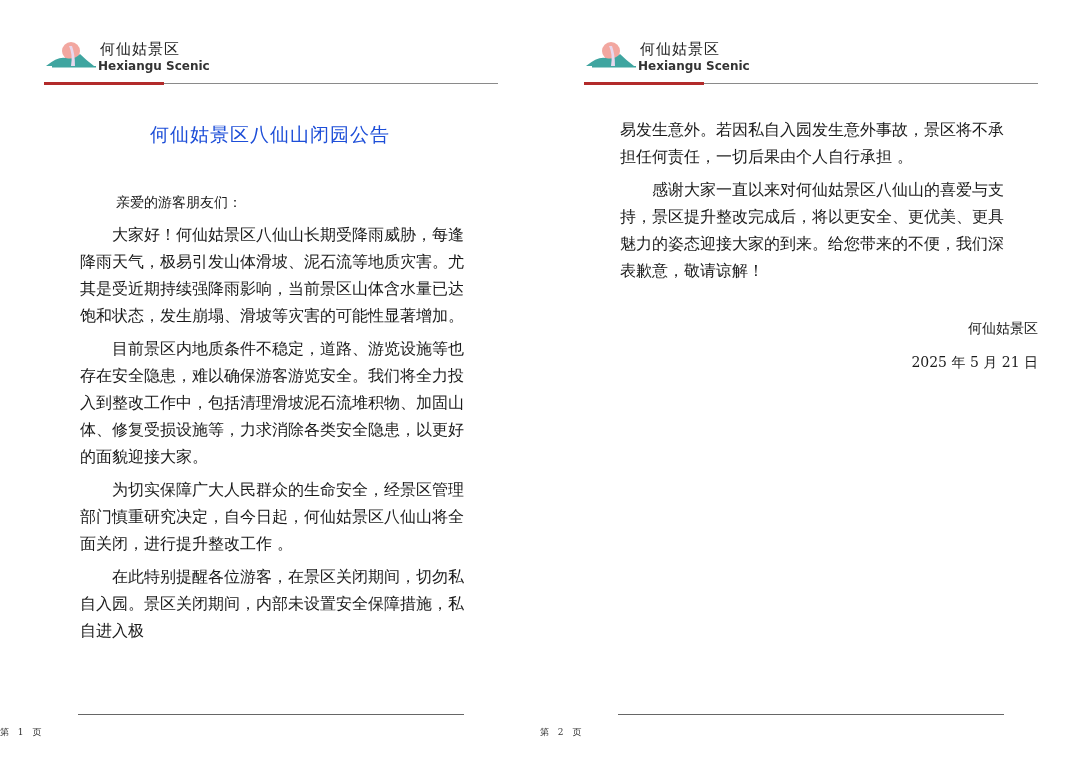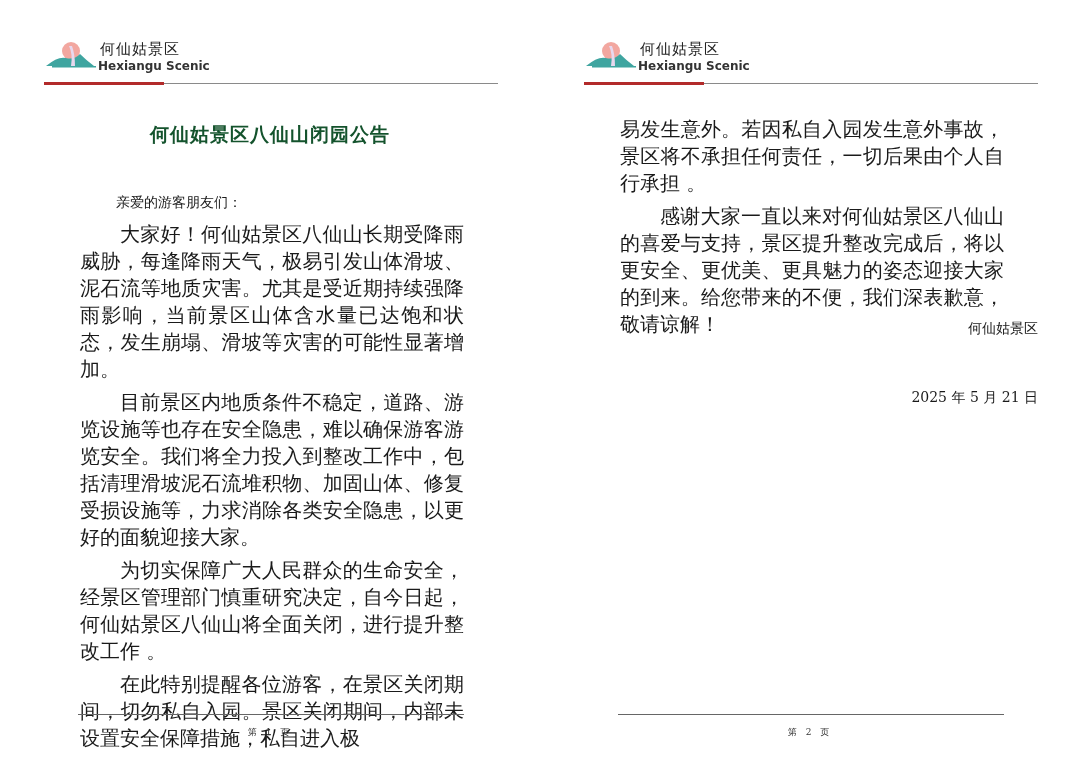"何仙姑景区八仙山闭园公告" .title { color: #14532d -> #1d4ed8; font-weight: bold -> normal }
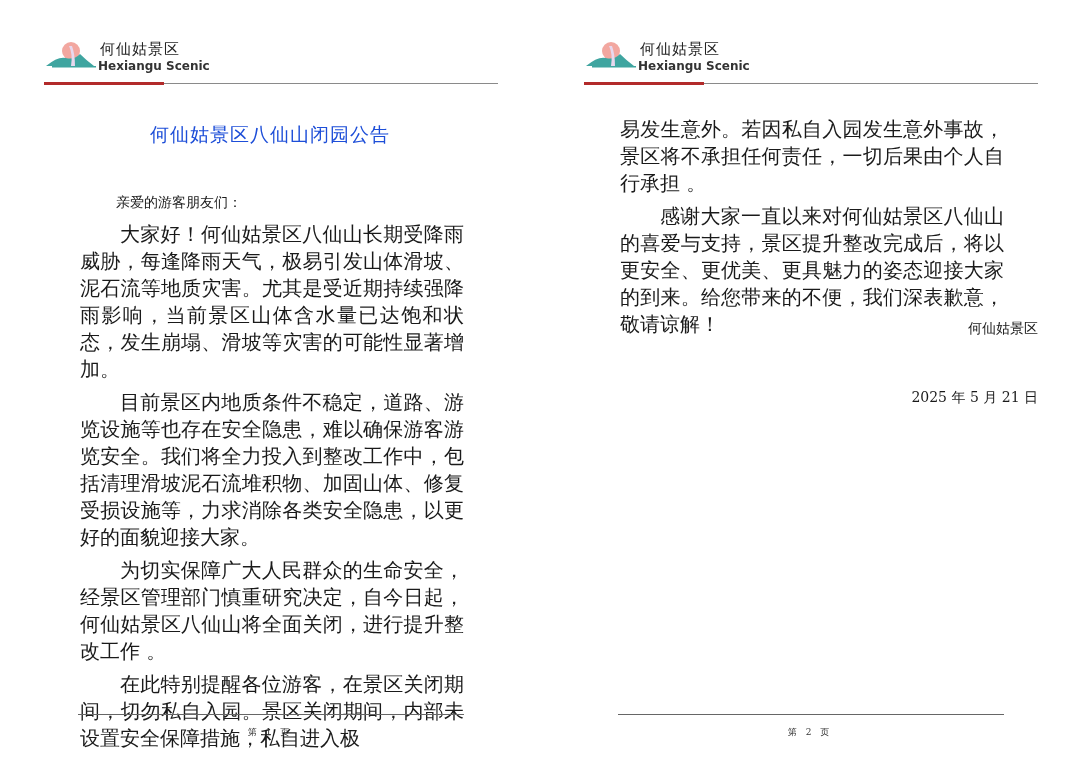"易发生意外。若因私自入园发生意外事故，景区将不承担任何责任，一切后果由个人自行承" .body-text { font-size: 20px -> 16px }
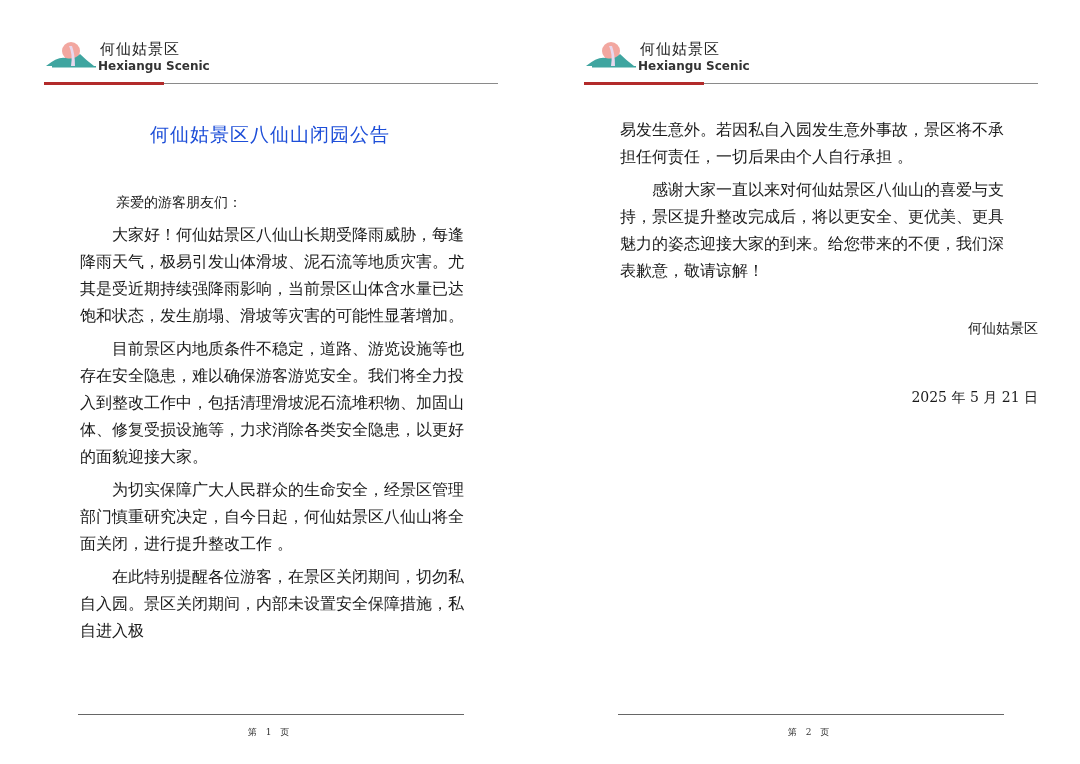"2025 年 5 月 21" div.sign { margin-top: 35px -> none }
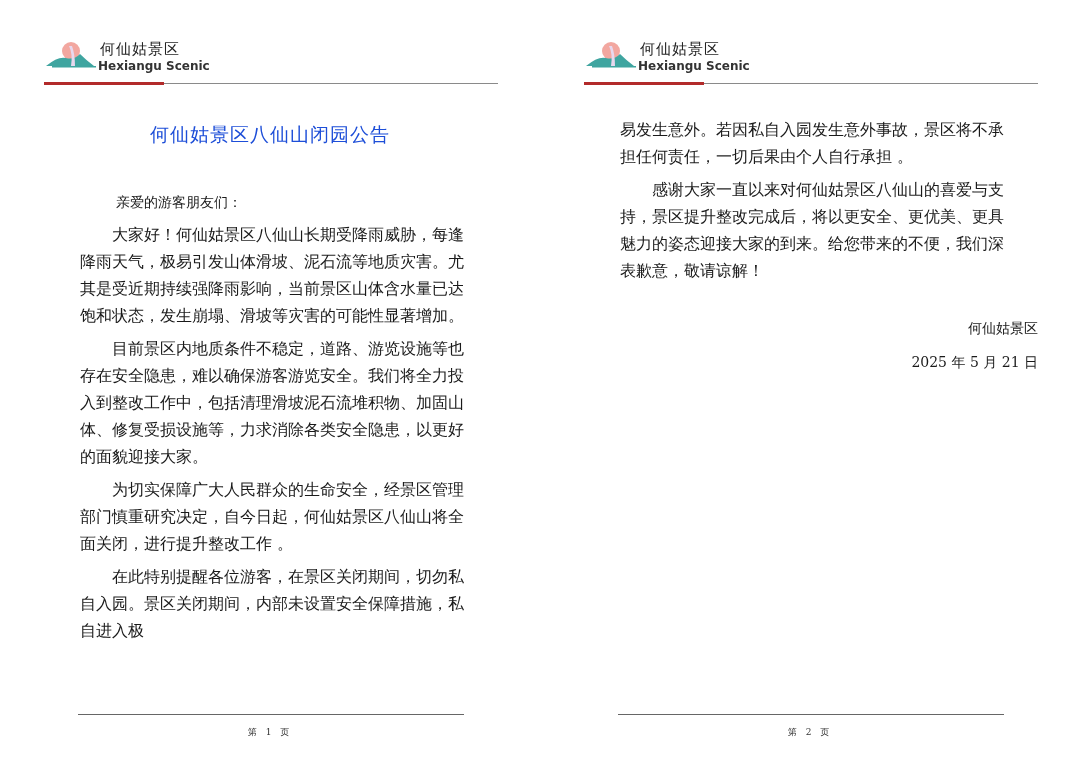"第 1 页" .page-num { text-align: center -> none }
